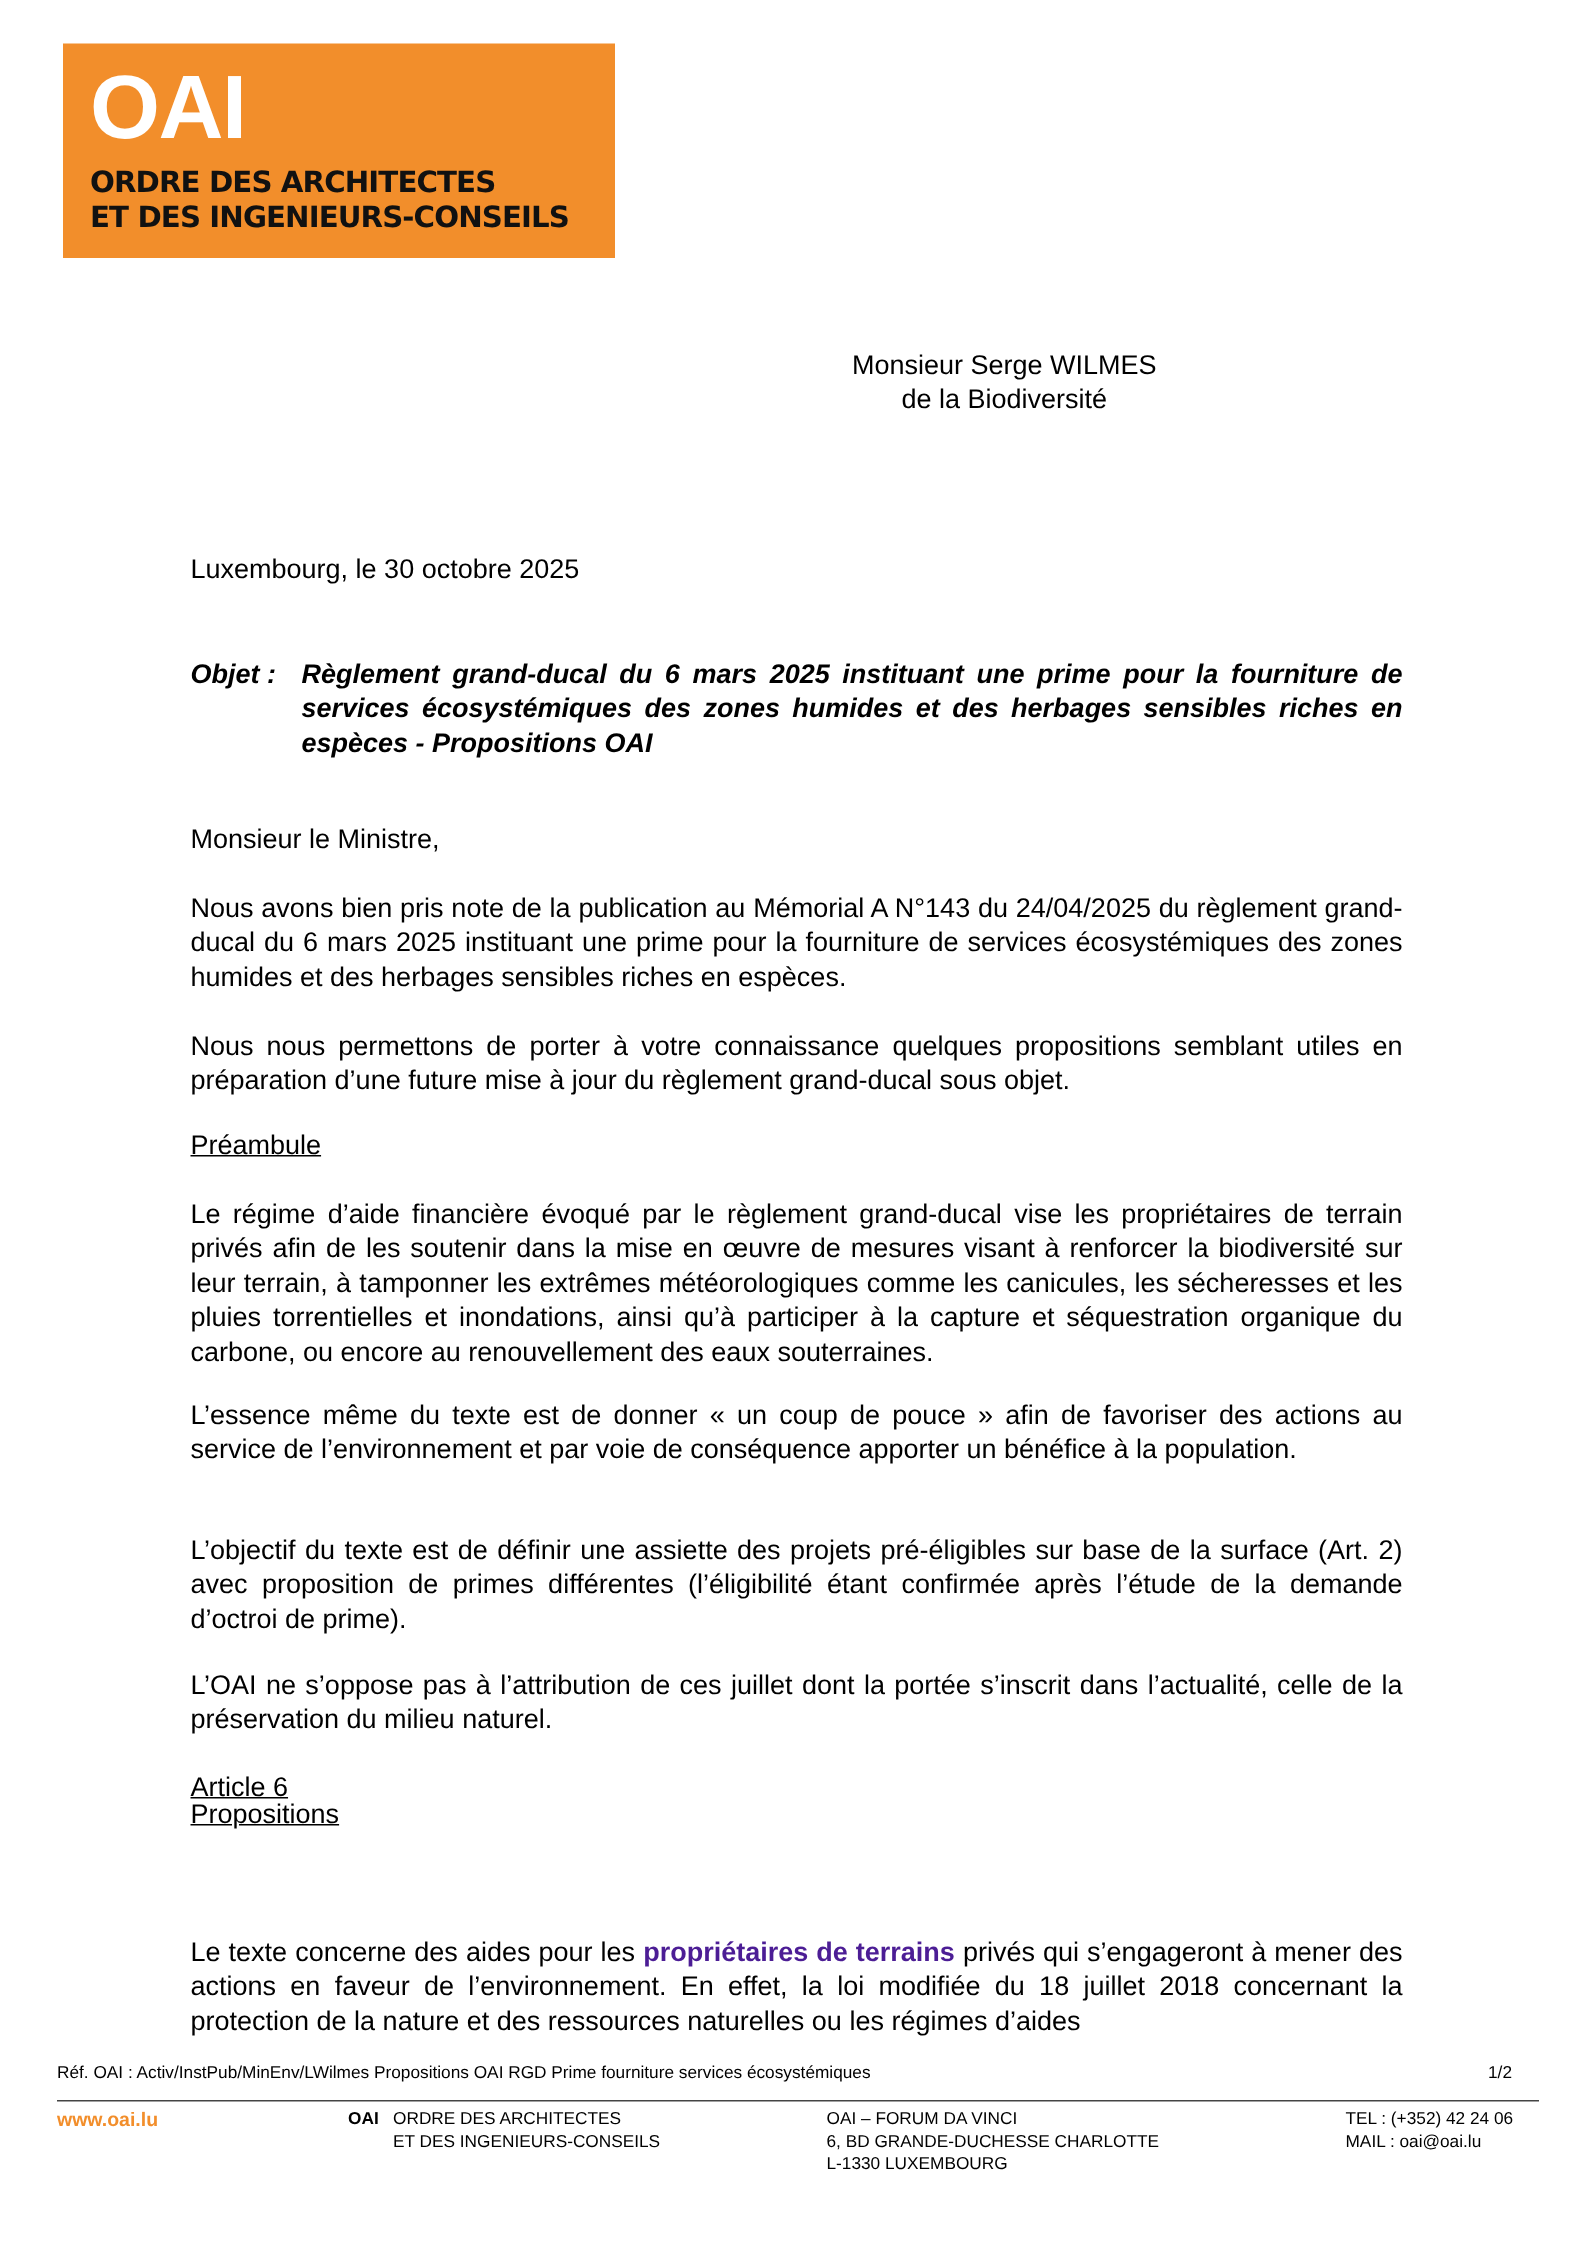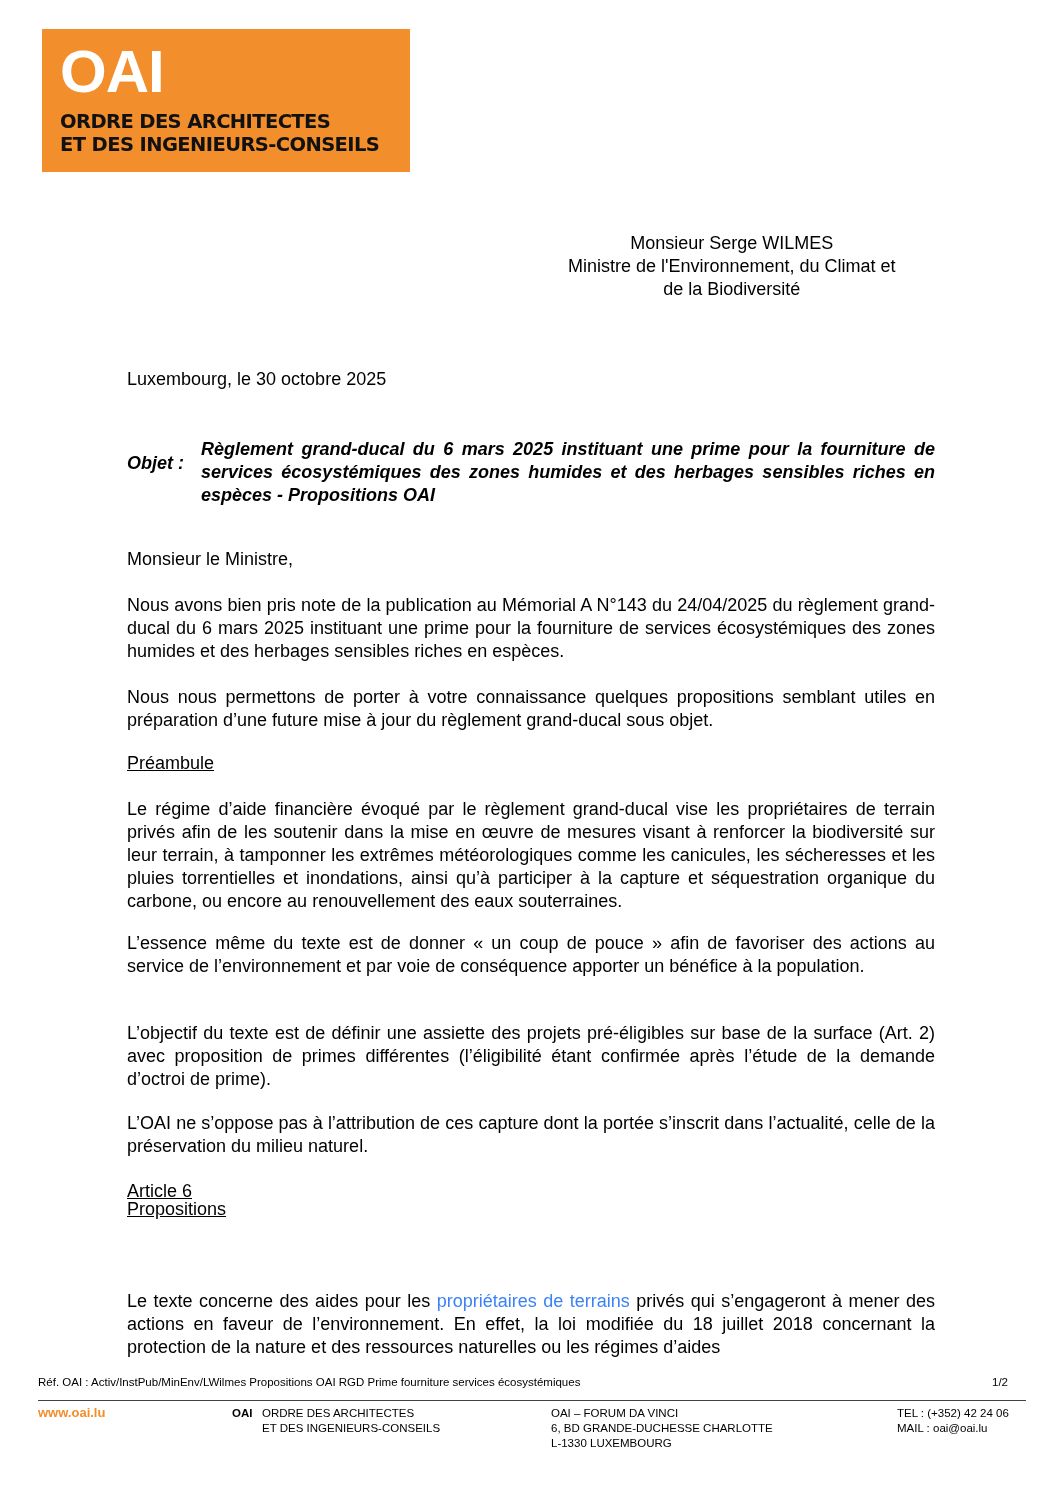"Ministre de l'Environnement, du Climat" div { html: <div>Ministre de l'Environnement, du Climat et</div> -> none }
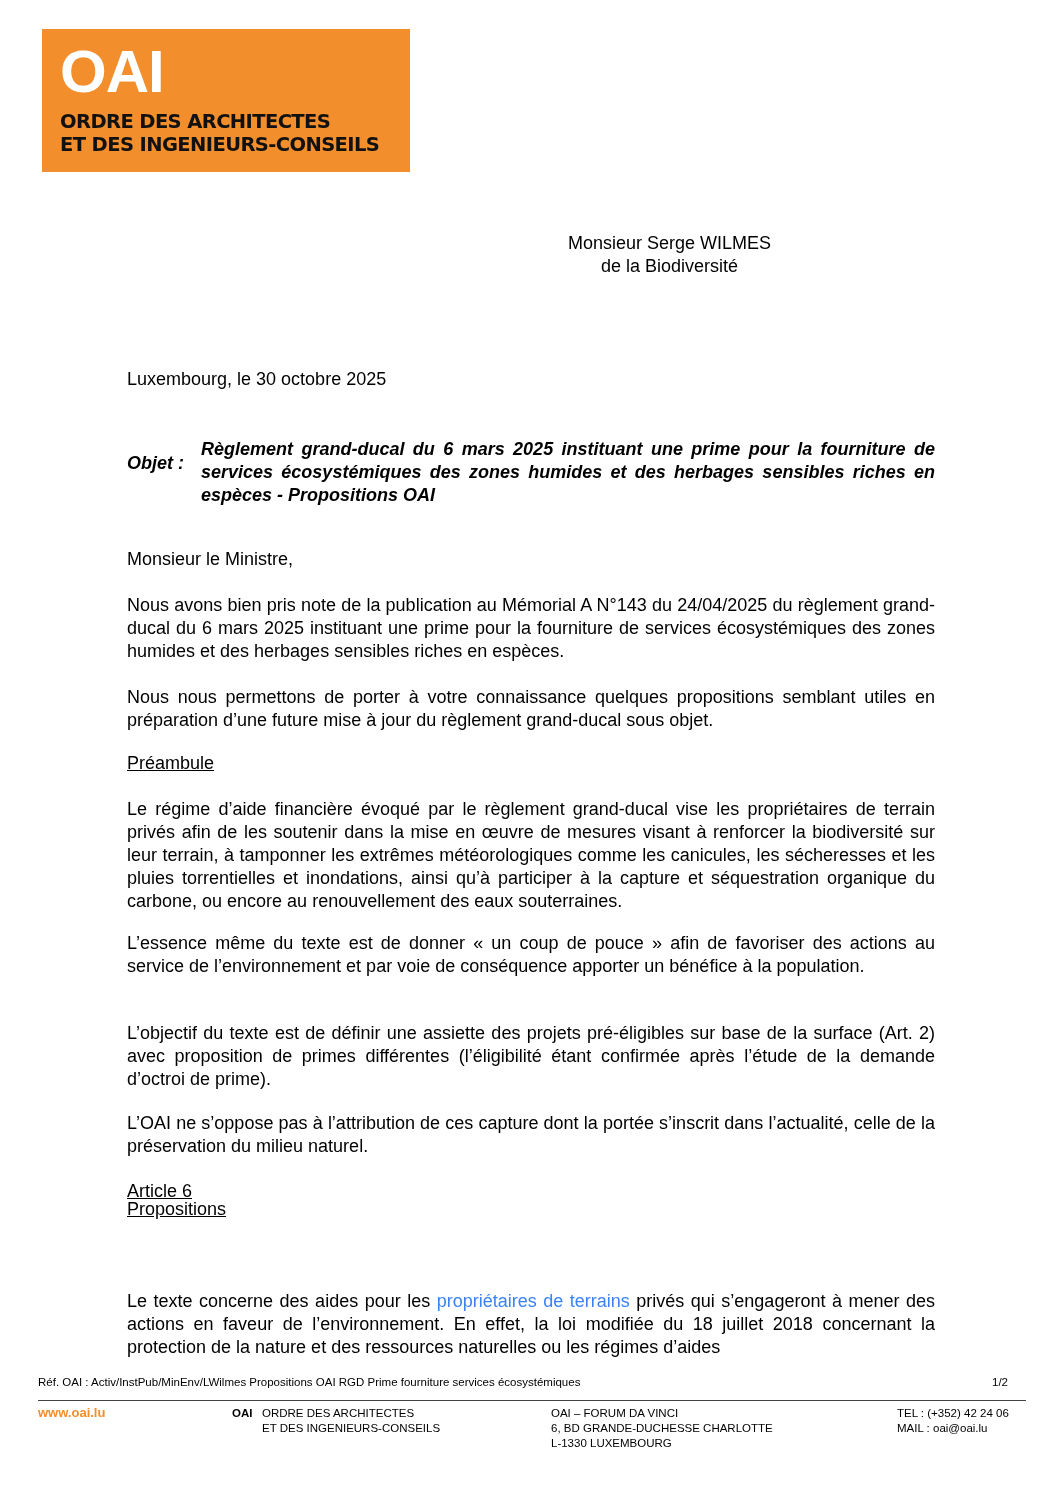"Objet :" .objet-label { top: 14px -> 0 }
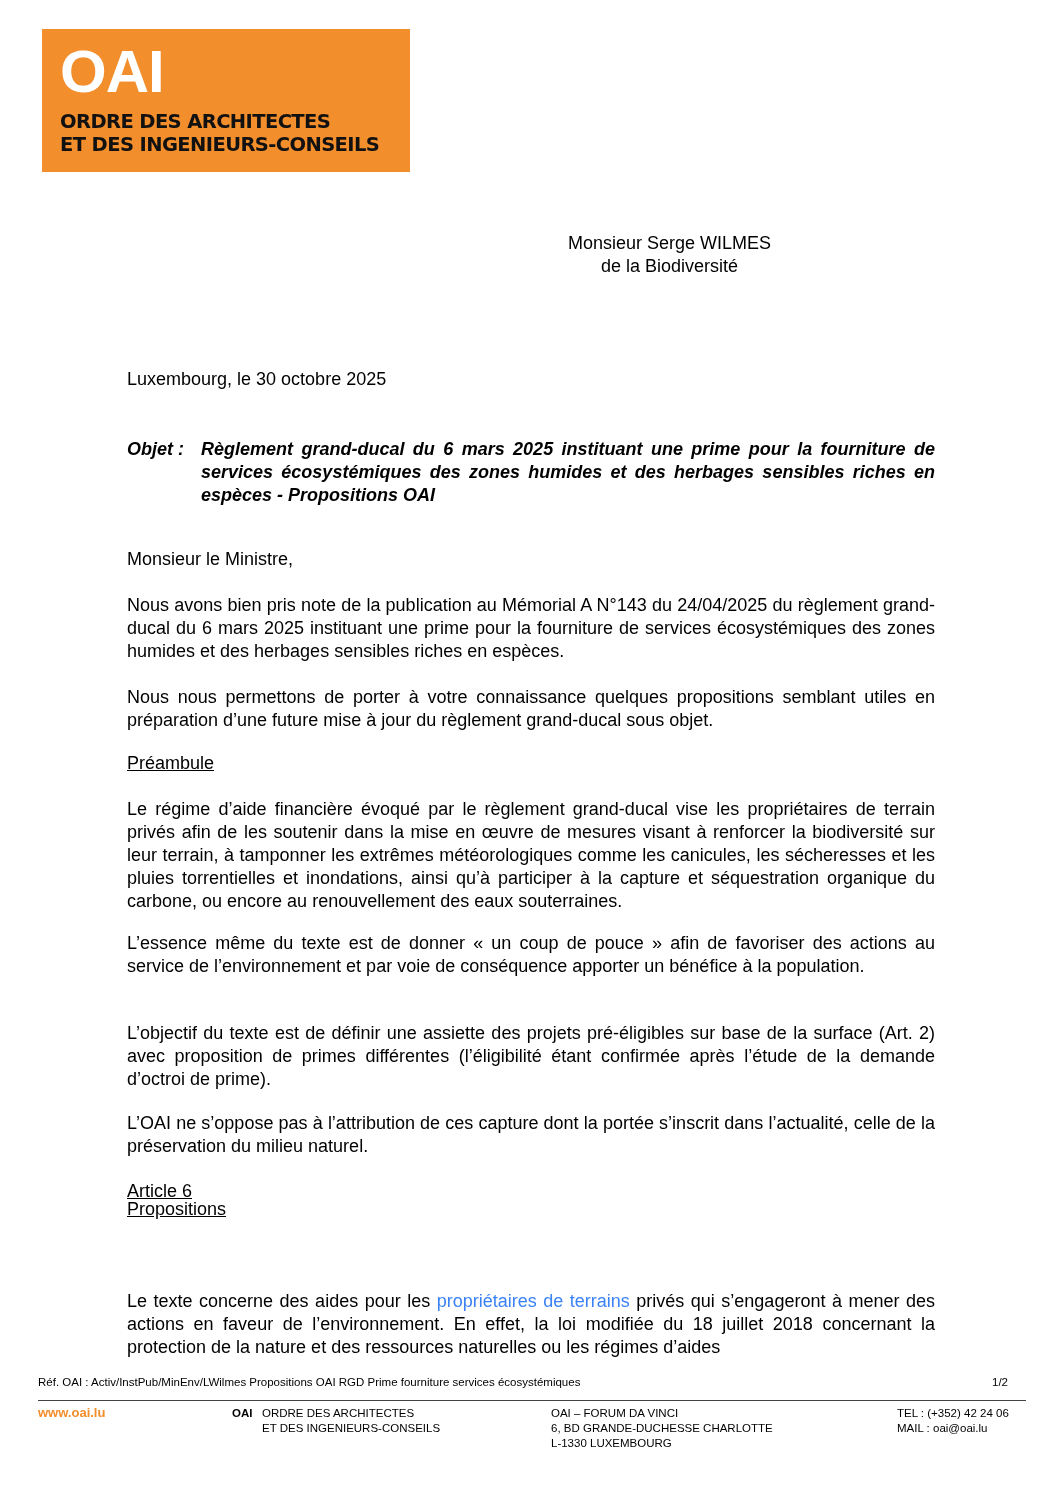"L’OAI ne s’oppose pas à" div.body { text: capture -> juillet }
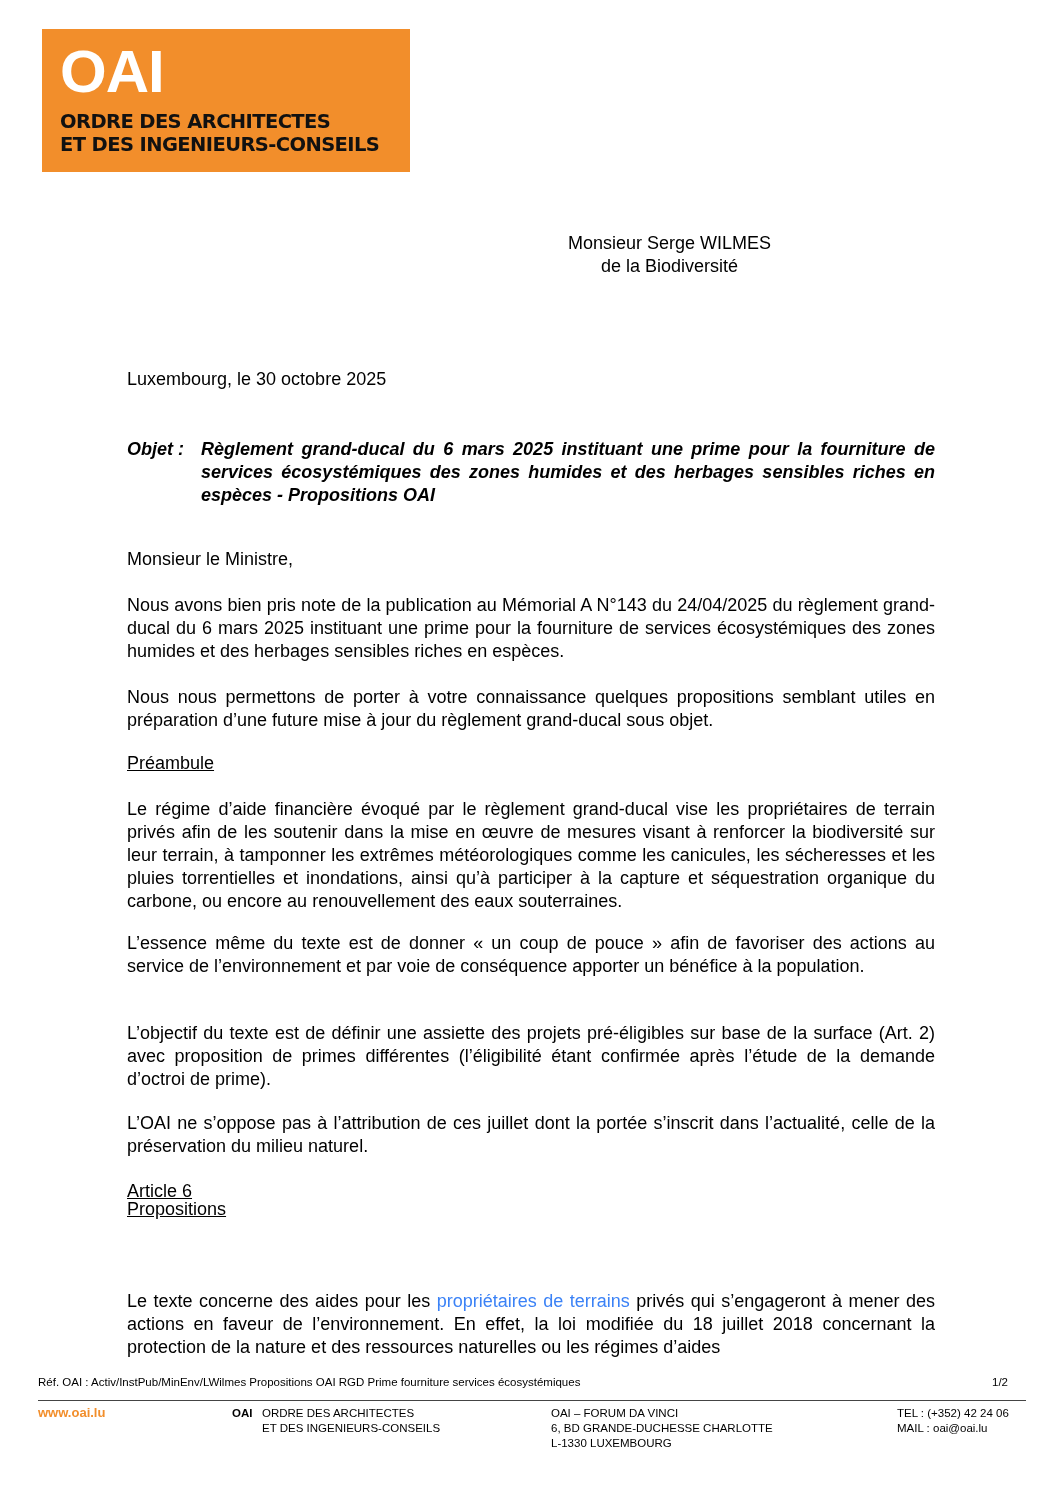"propriétaires de terrains" .hl { color: #3b82f6 -> #4c1d95; font-weight: normal -> bold }
